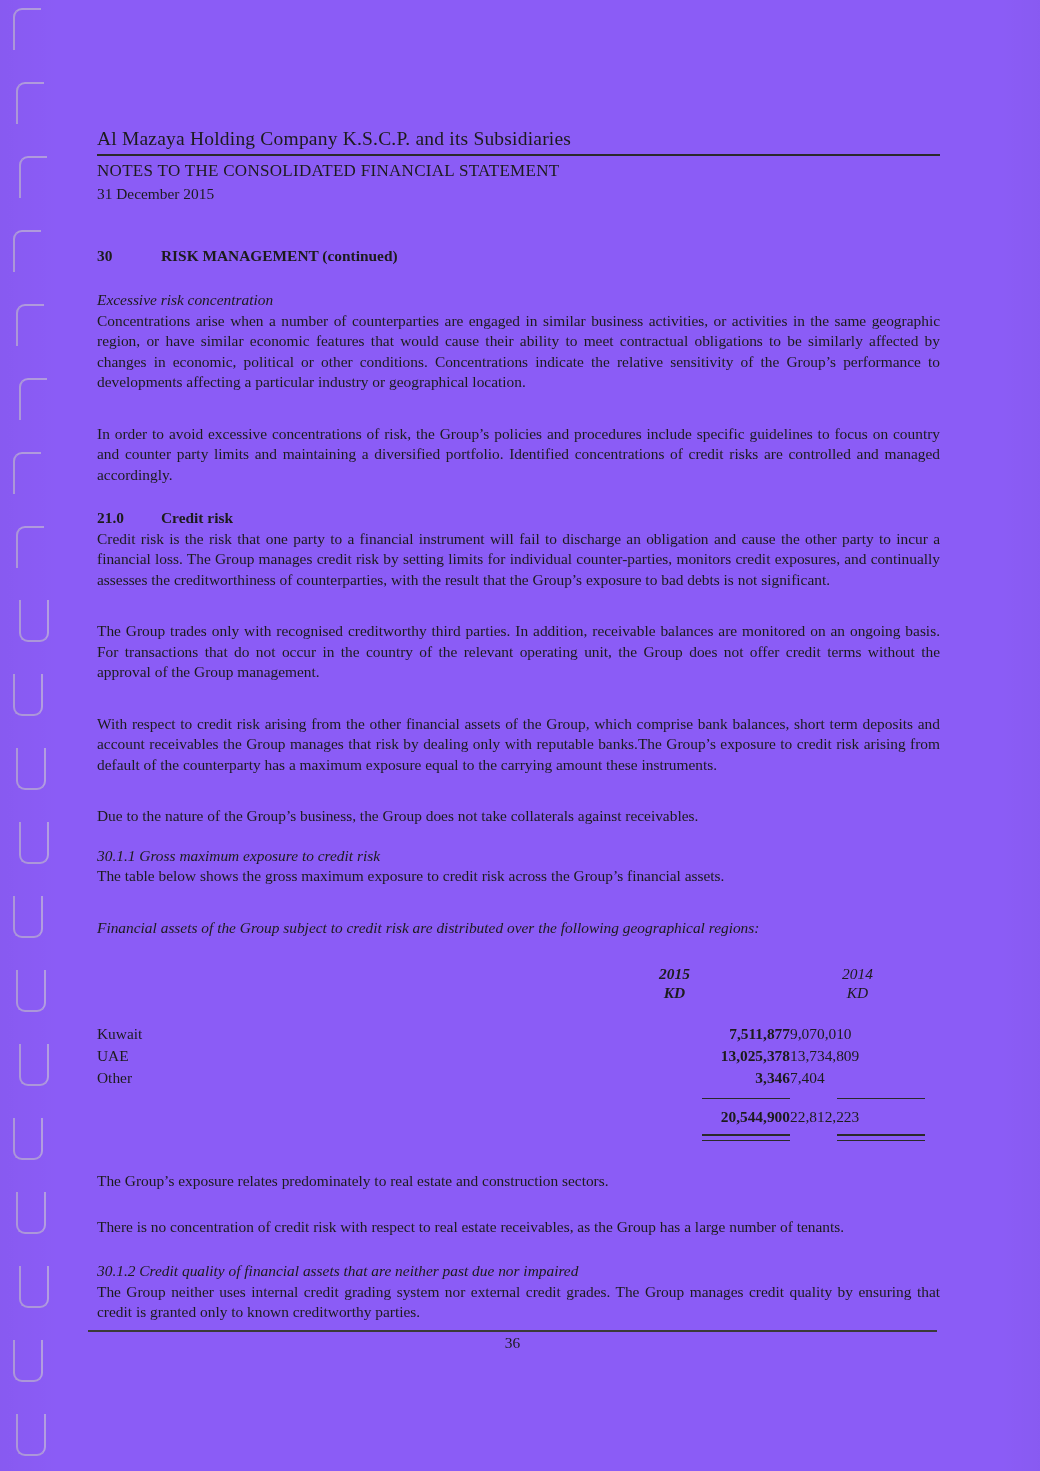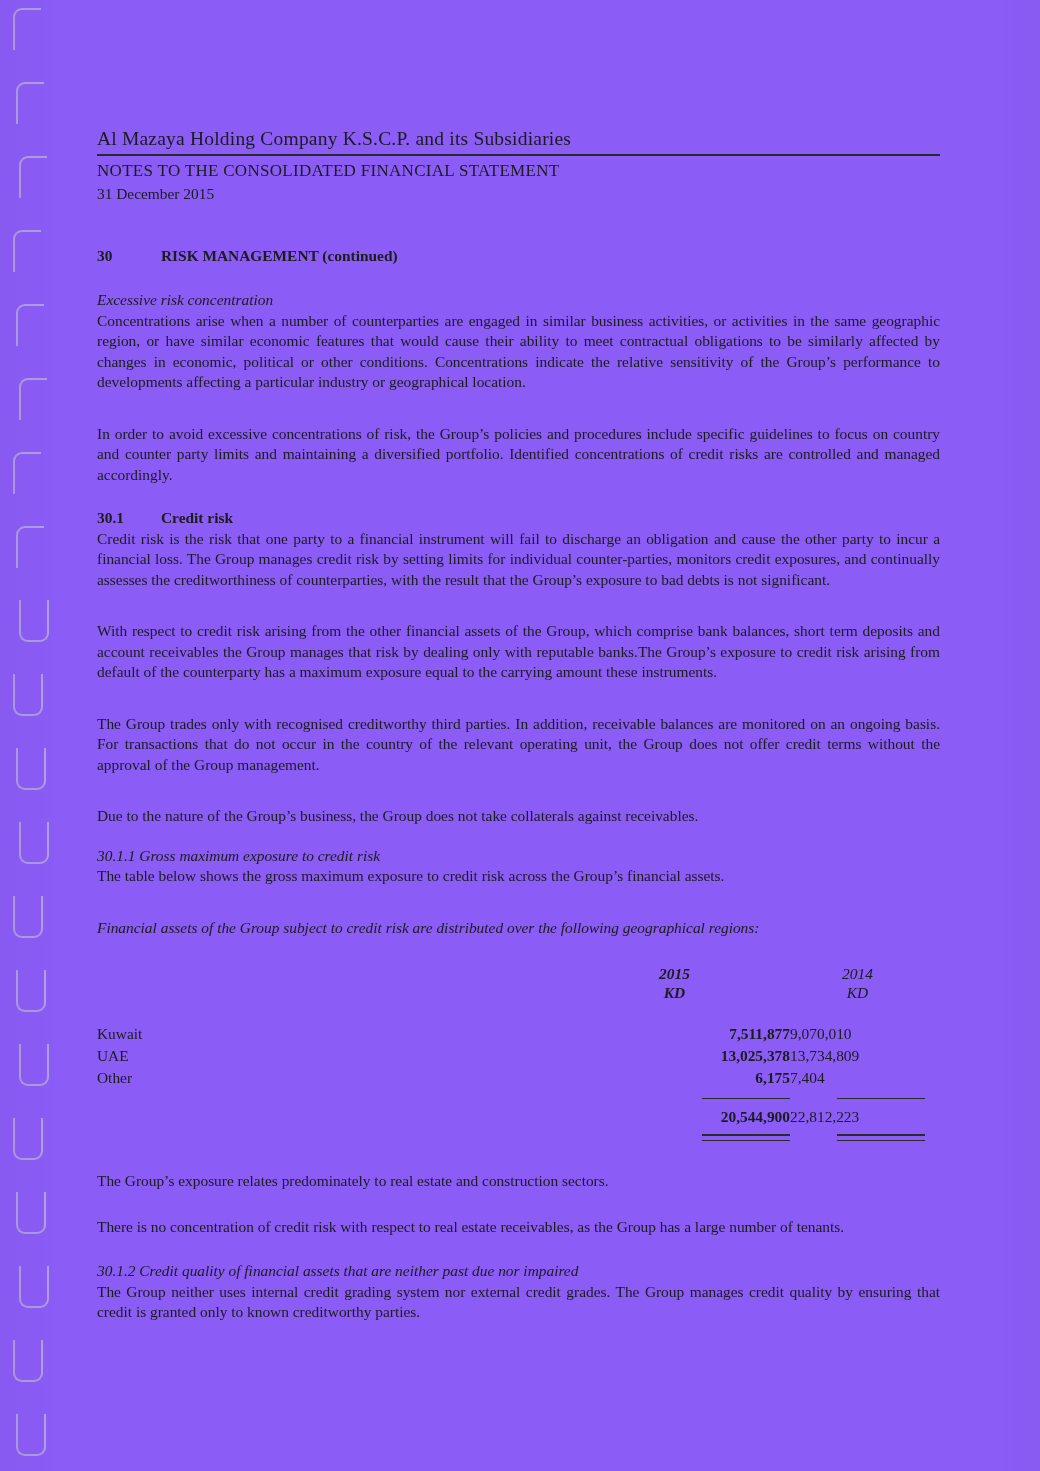"30.1" span.num { text: 30.1 -> 21.0 }
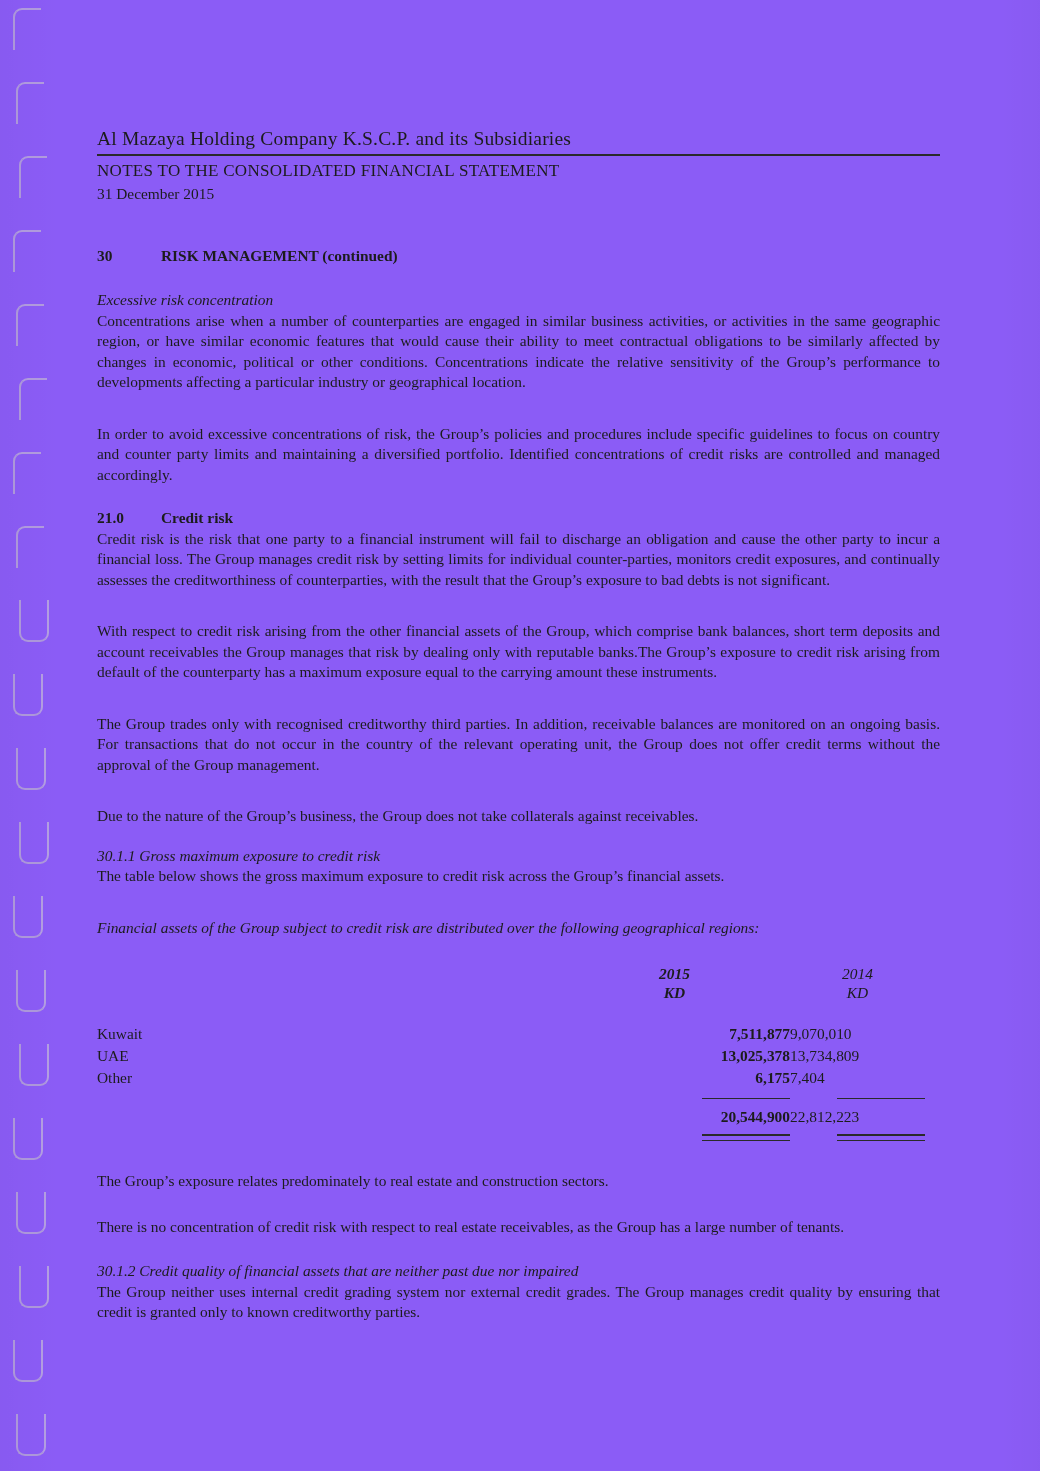"With respect to credit risk" p.body { order: before "The Group trades only with" -> after "The Group trades only with" }
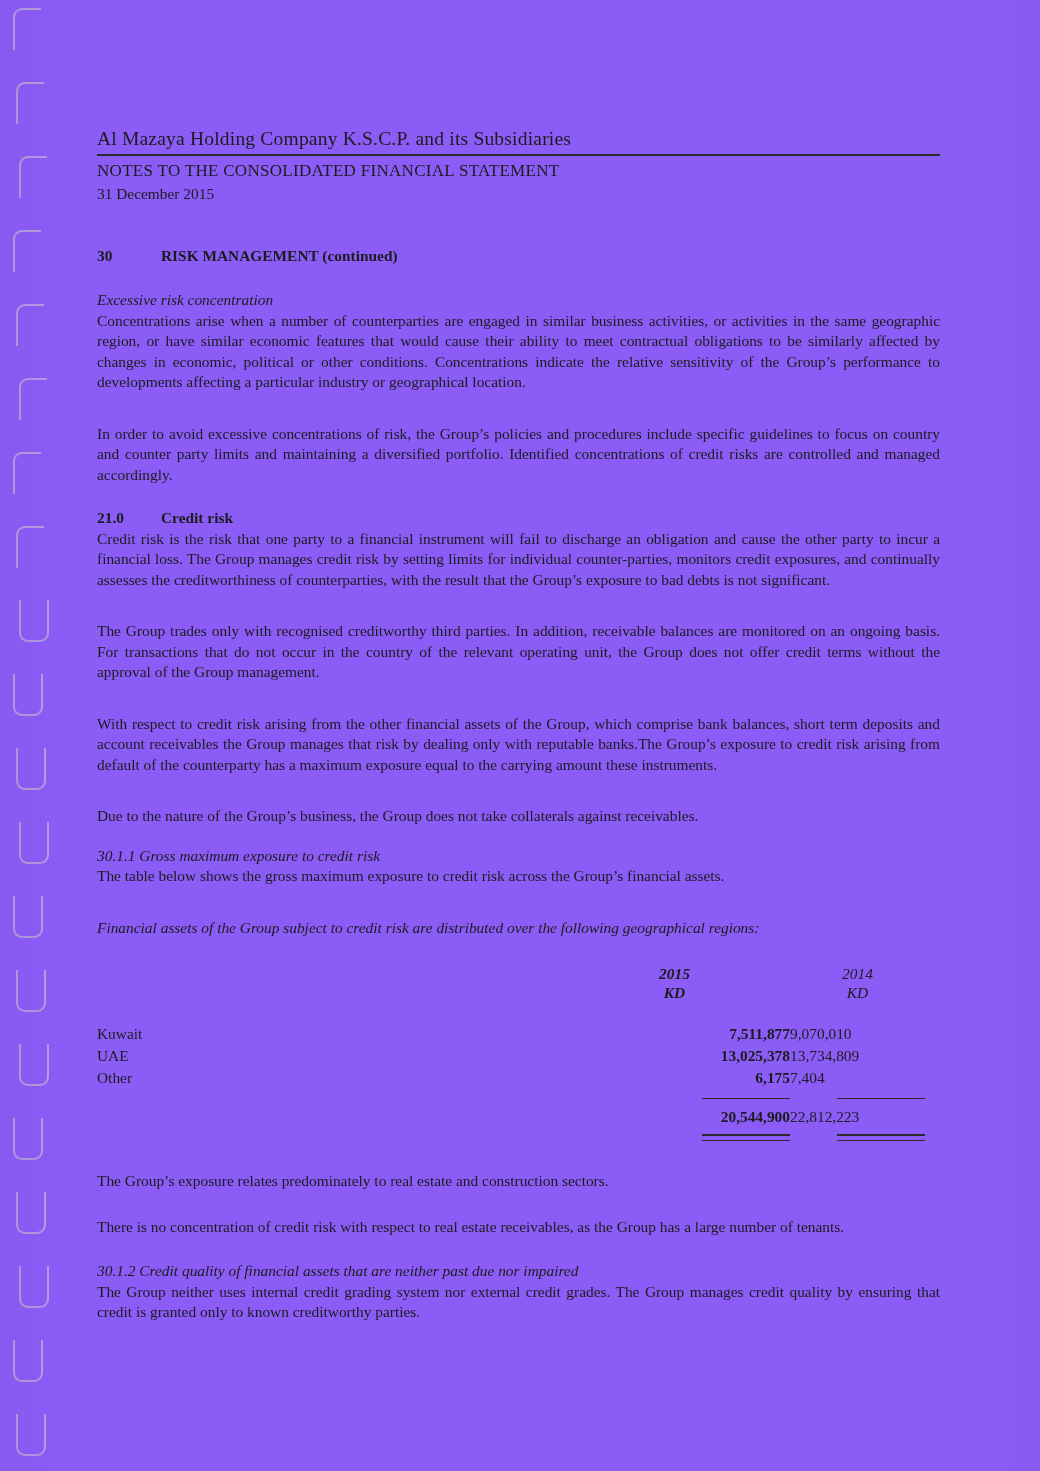"6,175" div.t-colA { text: 6,175 -> 3,346 }
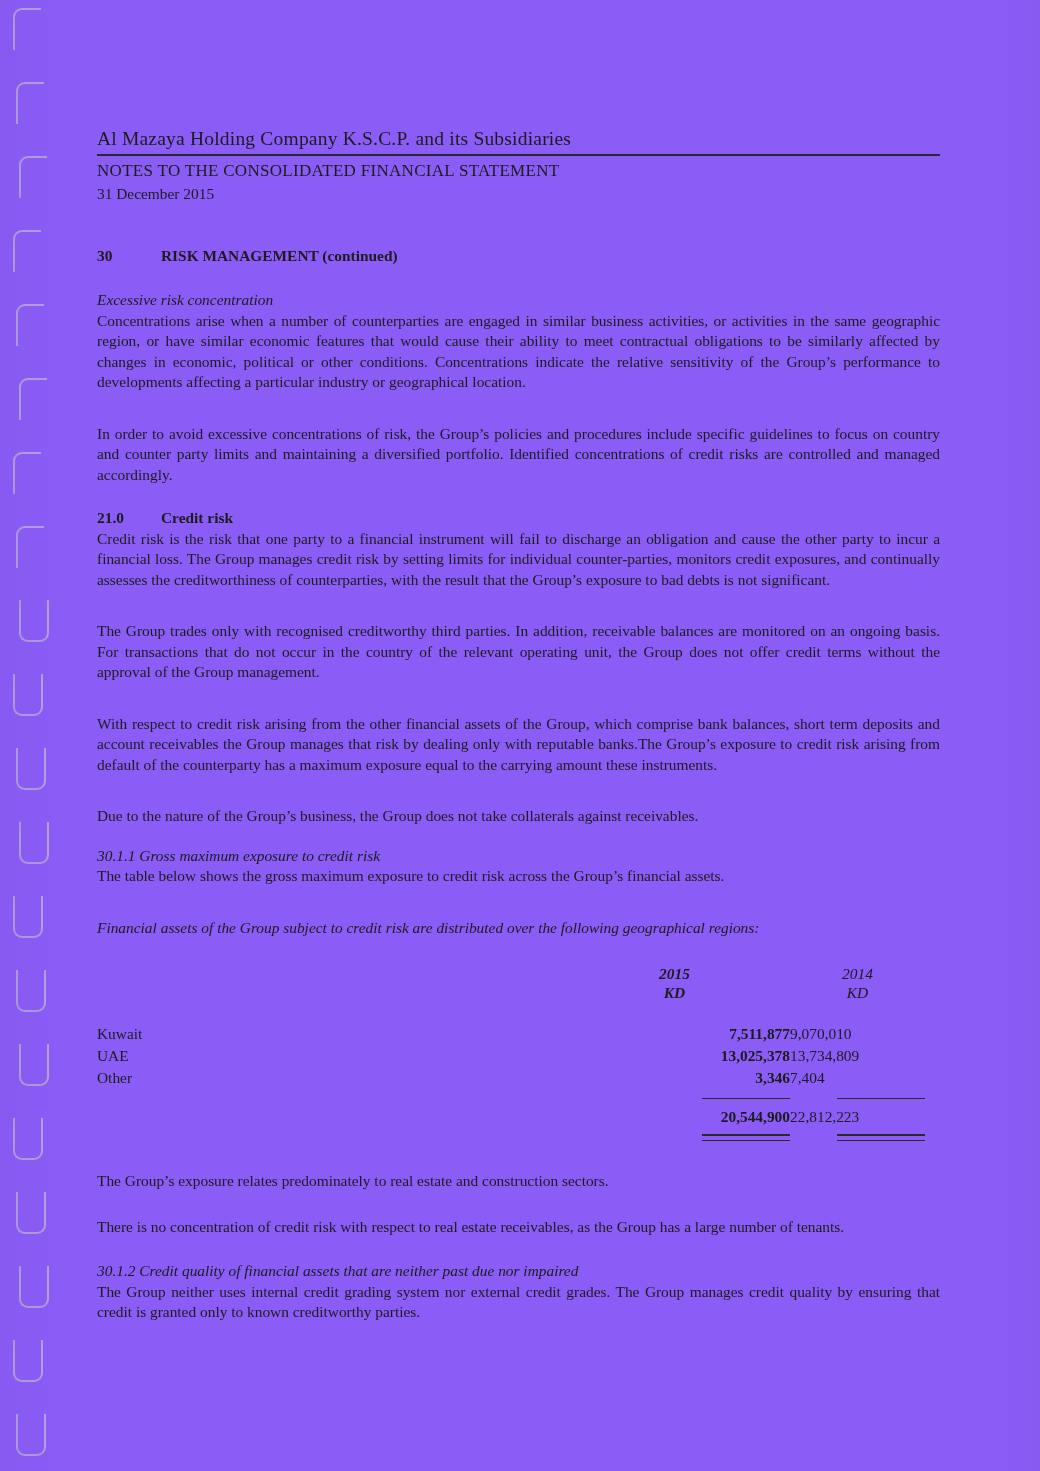"36" div.footer { html: none -> <div> <div></div> <div>36</div> </div> }
